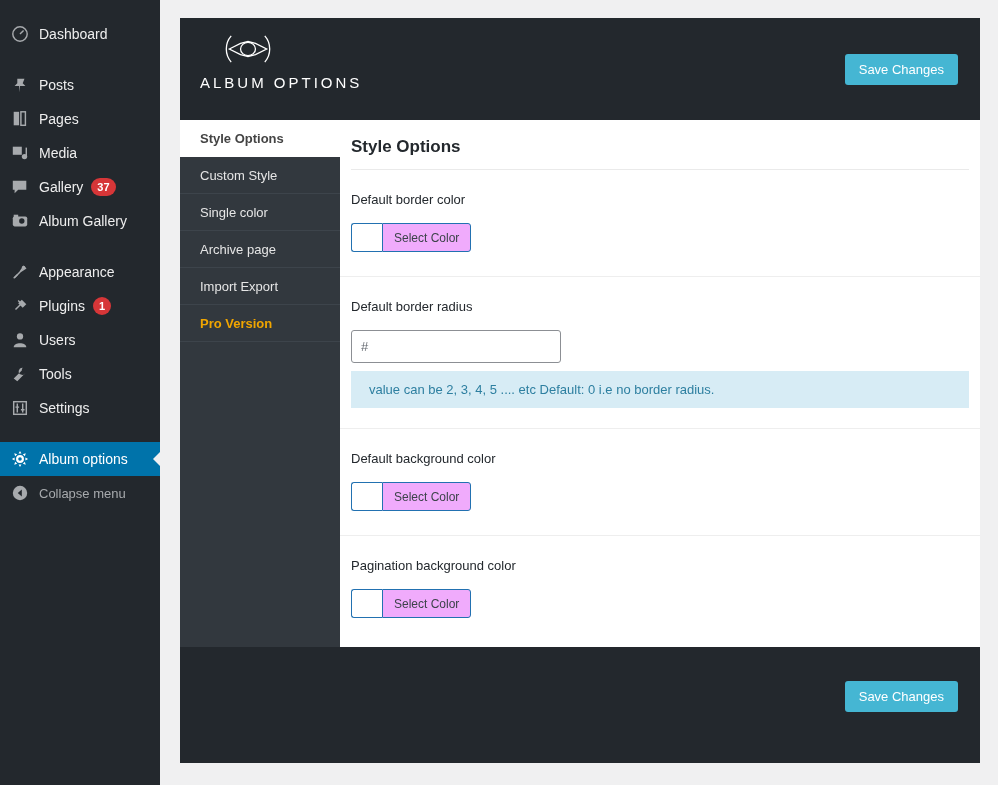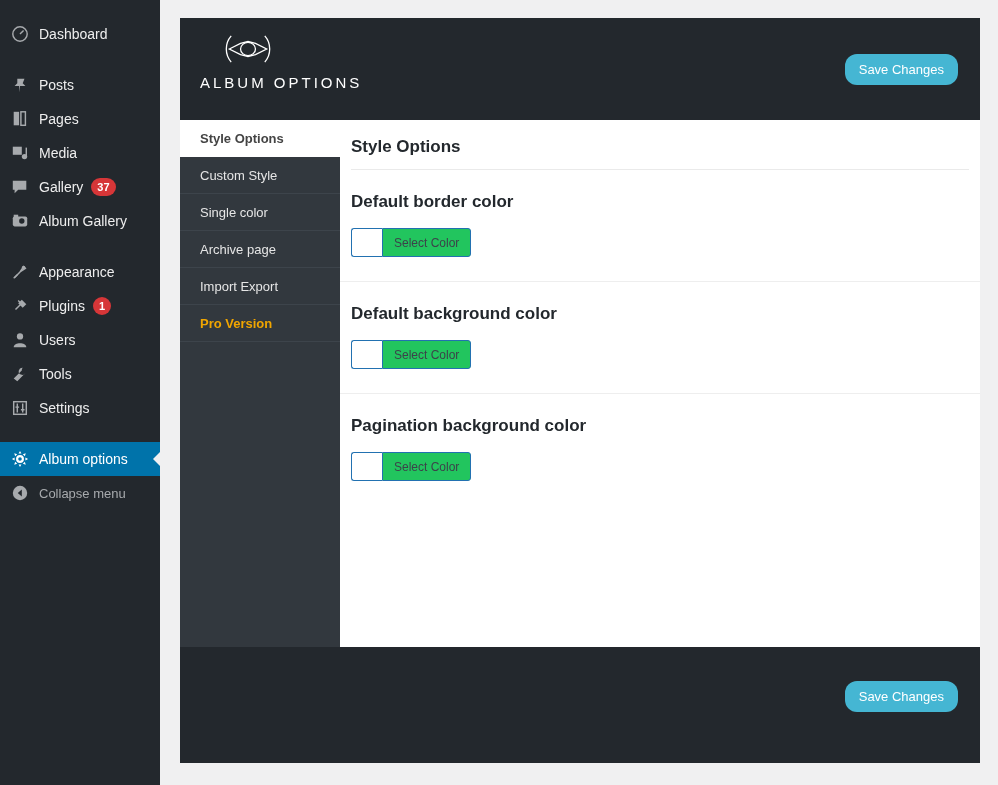"Save Changes" .btn-save { border-radius: 12px -> 3px }
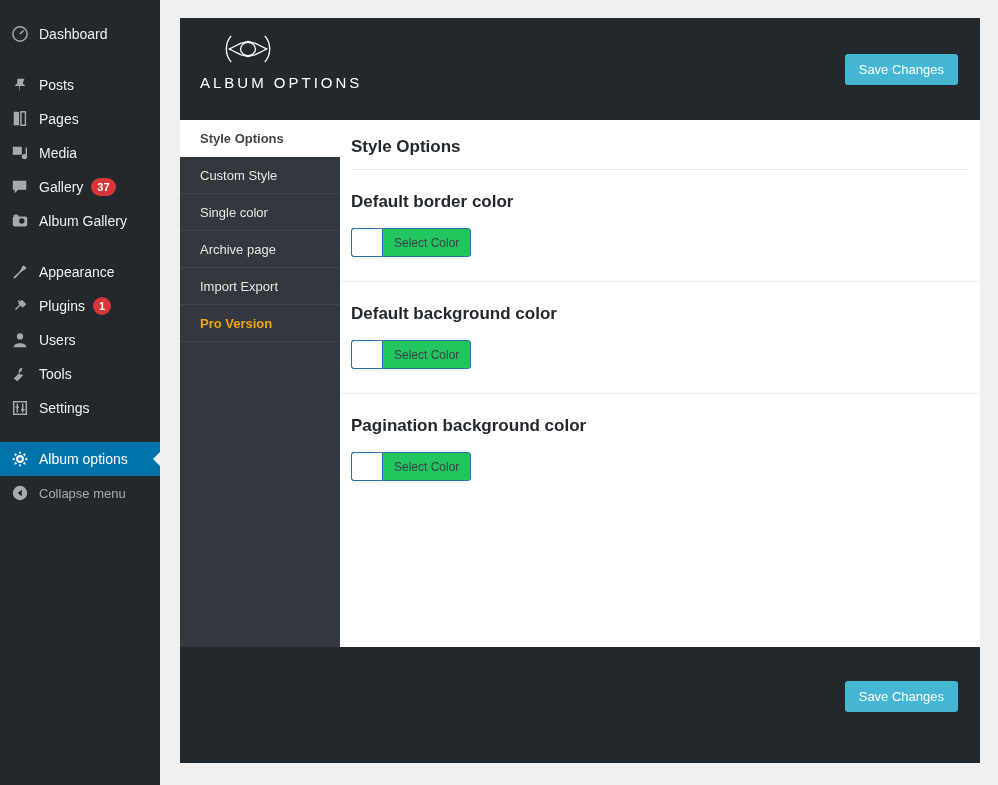"Default border color" .field-label { font-size: 17px -> 13px; font-weight: bold -> normal }
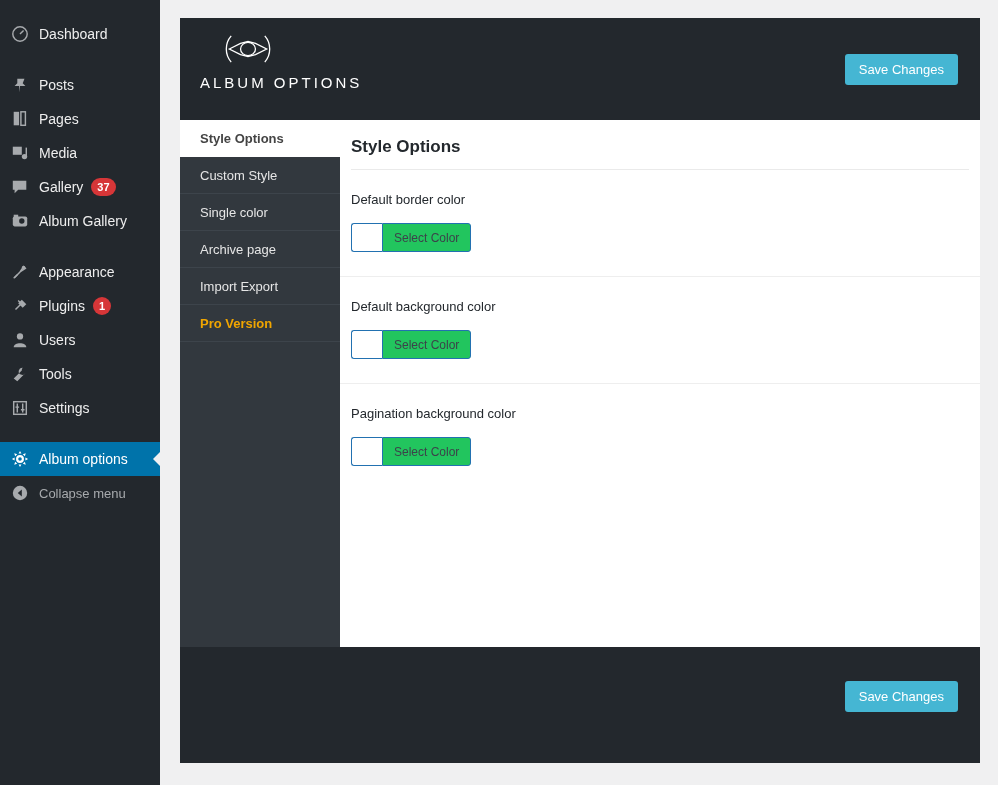"Select Color" .colorpick .pick-btn { background: #22c55e -> #f0abfc }
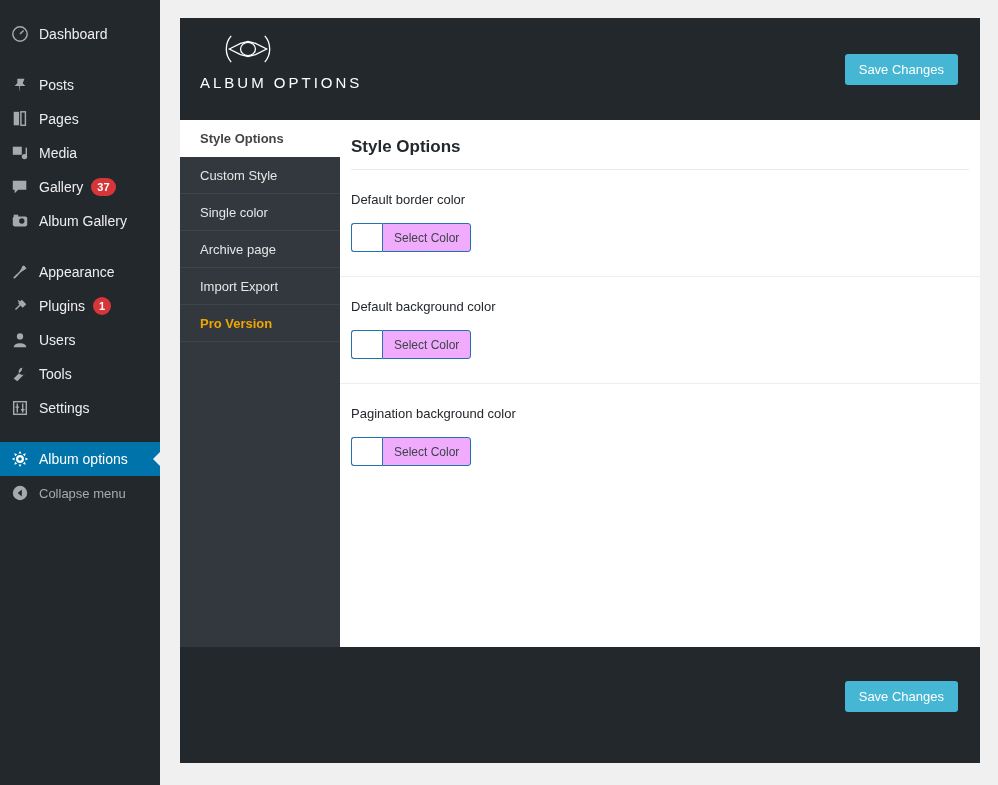"Default border radius" div.field-row { html: none -> <div><div>Default border radius</div><input><div>value can be 2, 3, 4, 5 .... etc Default: 0 i.e no border radius.</div></div> }
